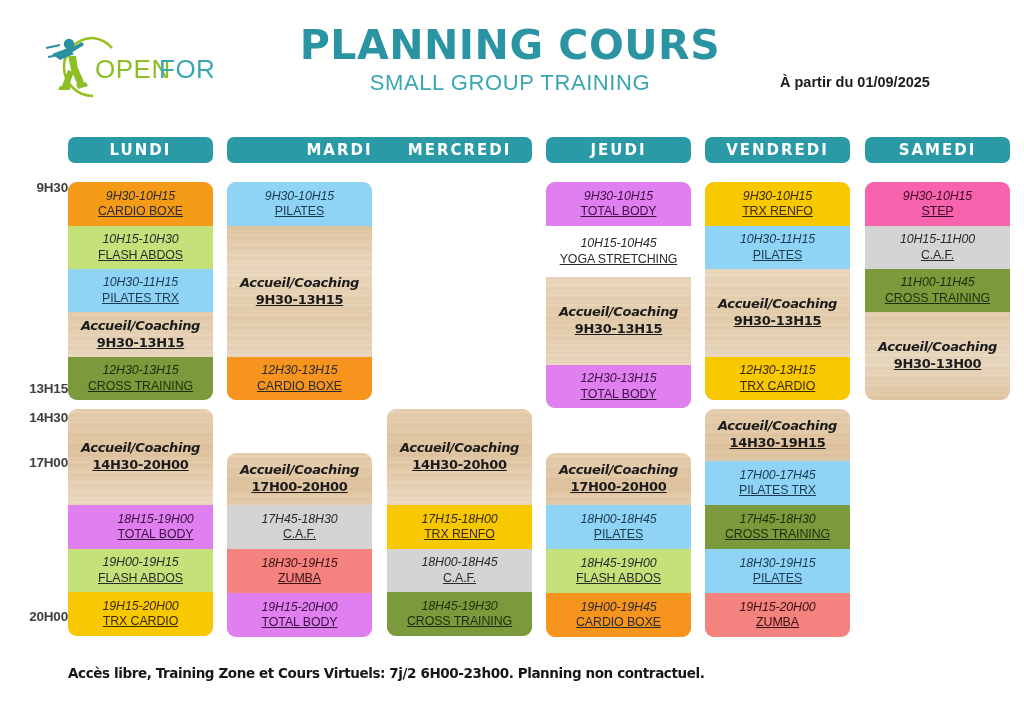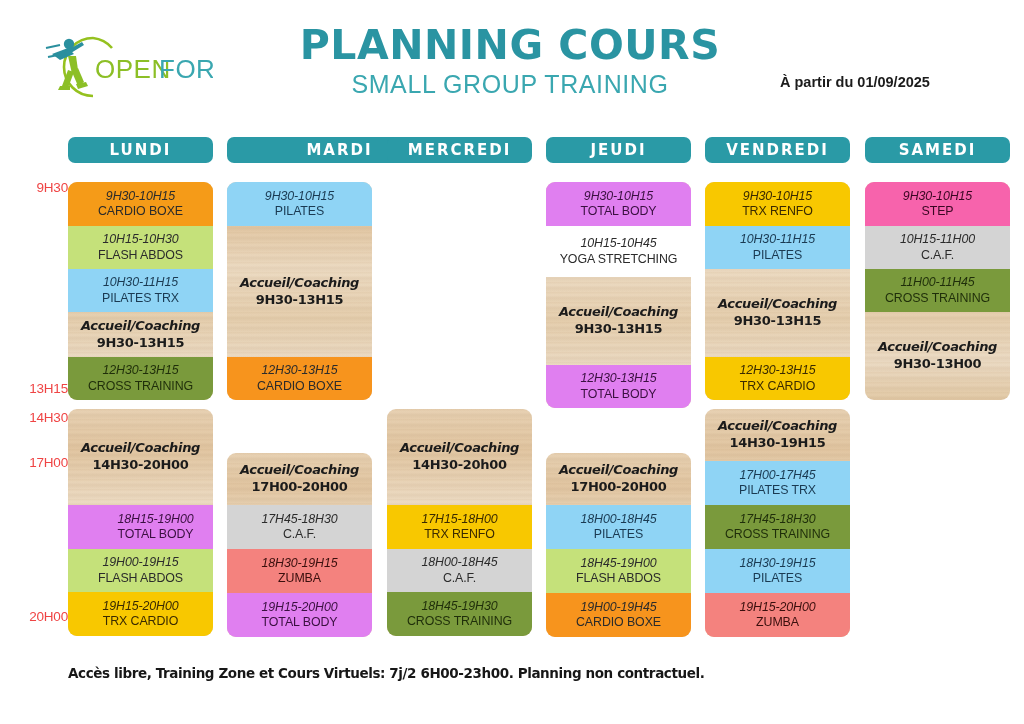"SMALL GROUP TRAINING" #sub-title { font-size: 25px -> 22px }
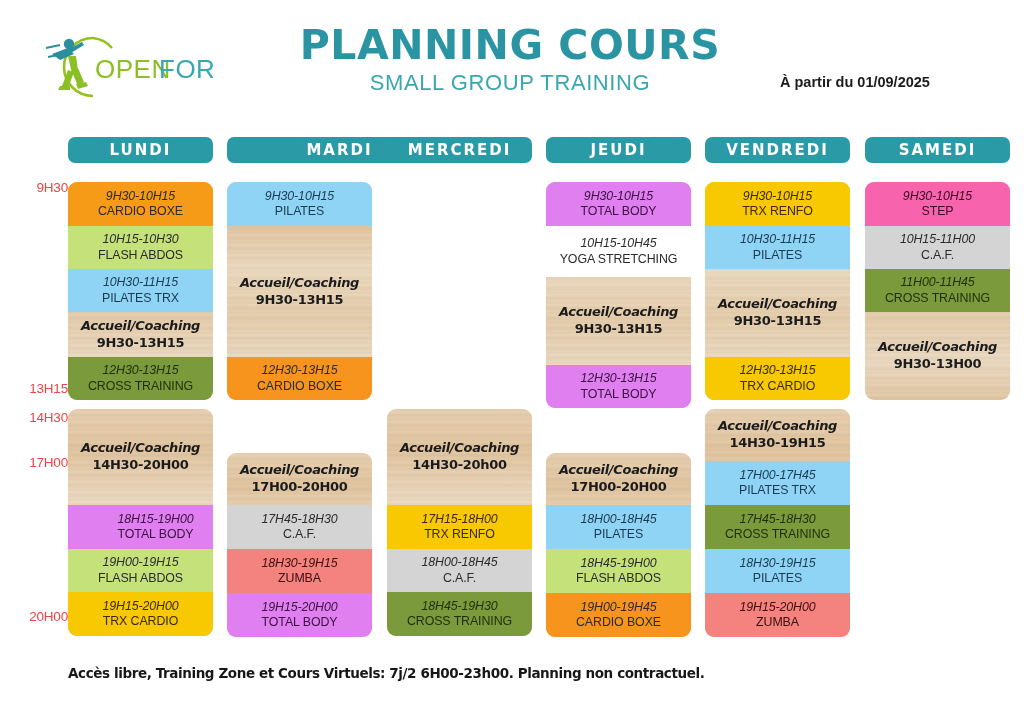"9H30" .time-label { color: #ef4444 -> #404040; font-weight: normal -> bold }
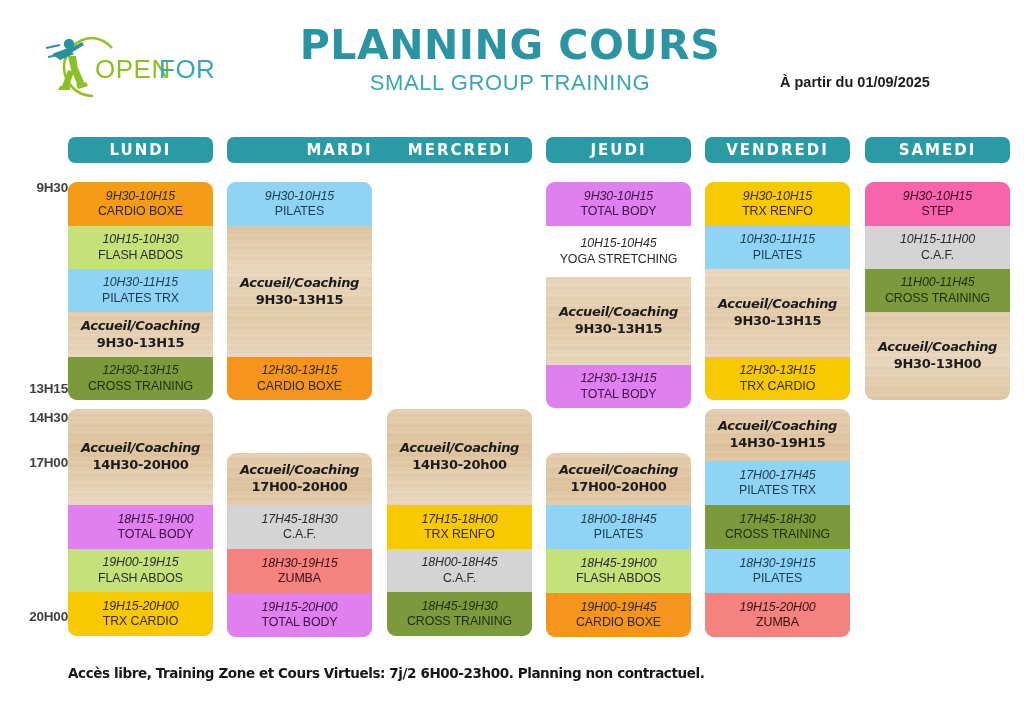"CARDIO BOXE" .cell .n { text-decoration: none -> underline }
